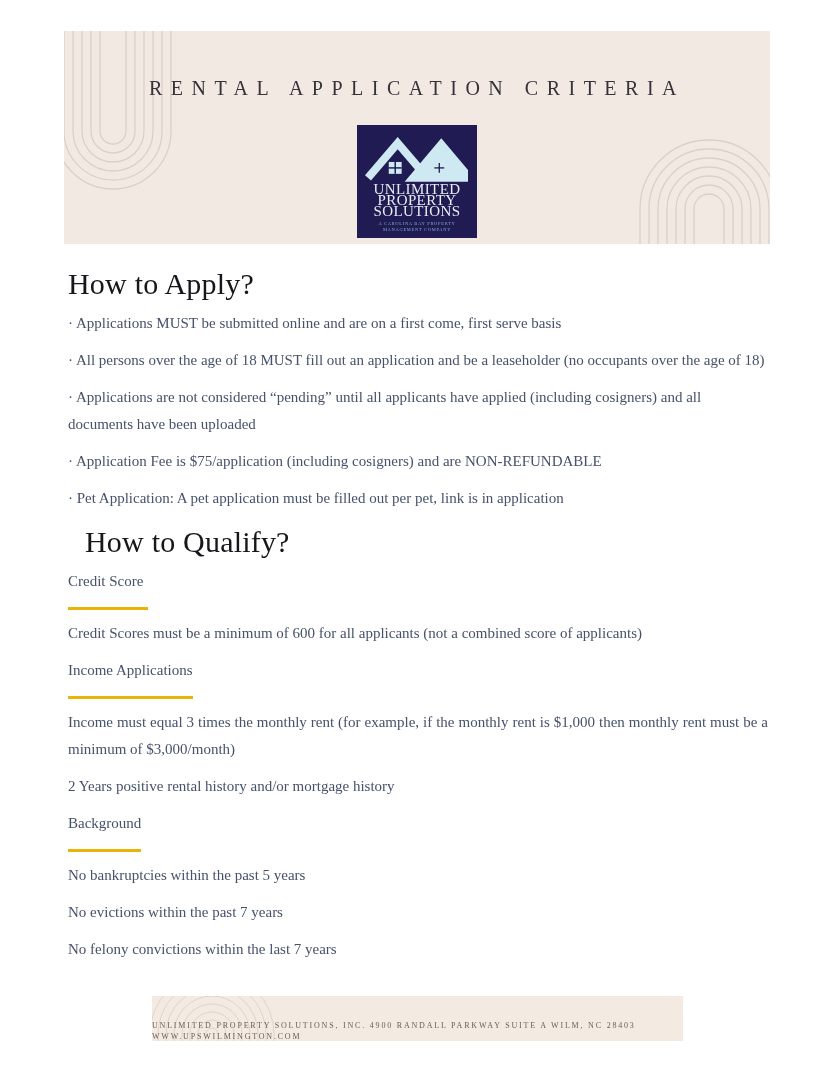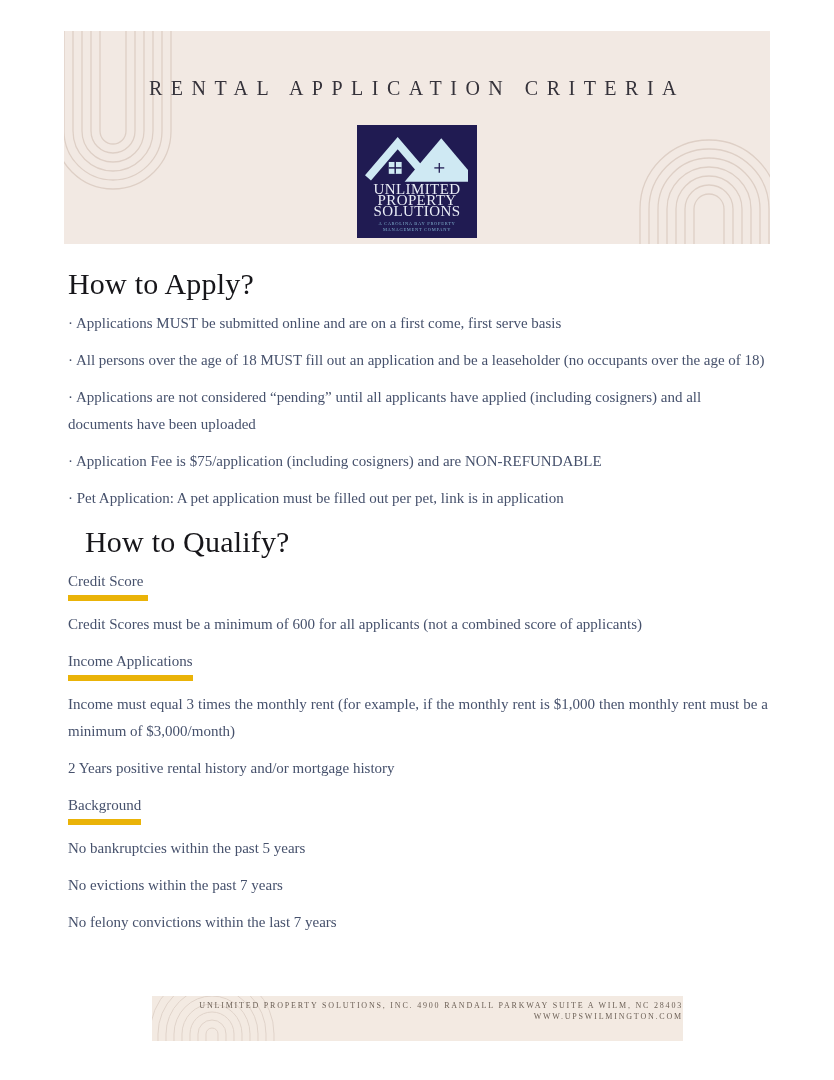"Credit Score" .sub-label { border-bottom: 6px solid #eab308 -> 3px solid #eab308; padding-bottom: 0 -> 12px }
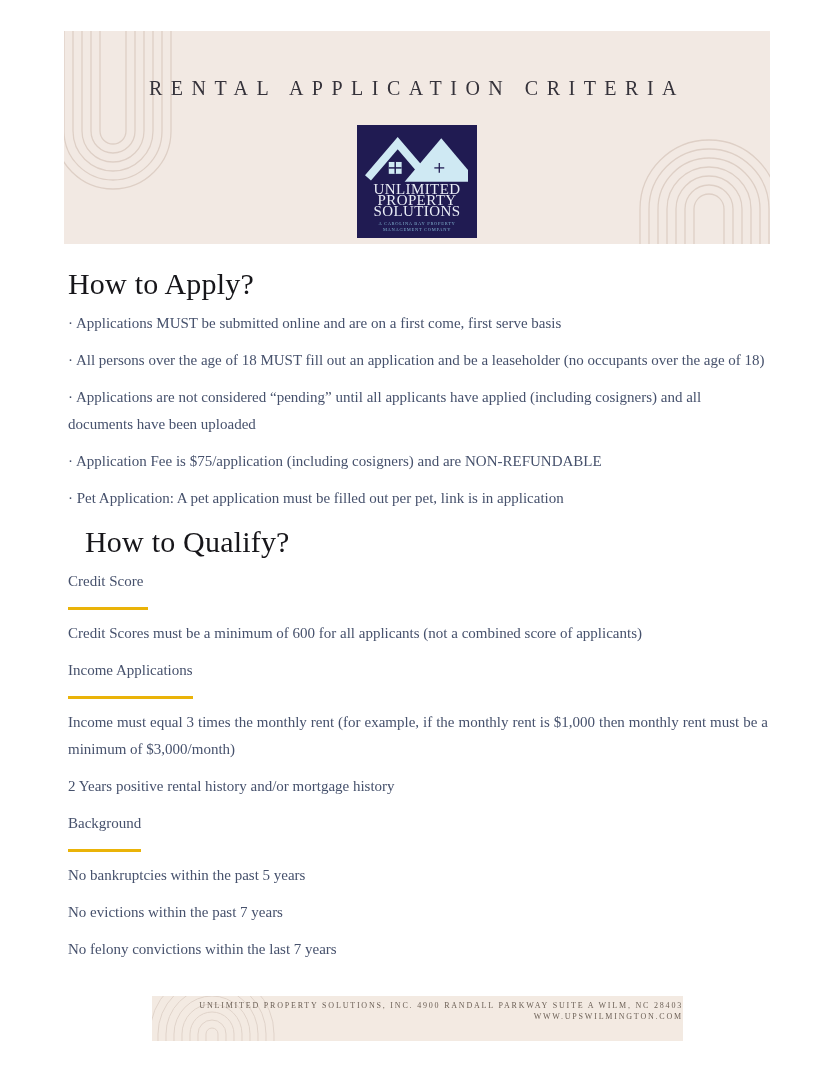"UNLIMITED PROPERTY SOLUTIONS, INC. 4900" .footer-text { margin-top: 4px -> 24px; text-align: right -> left }
